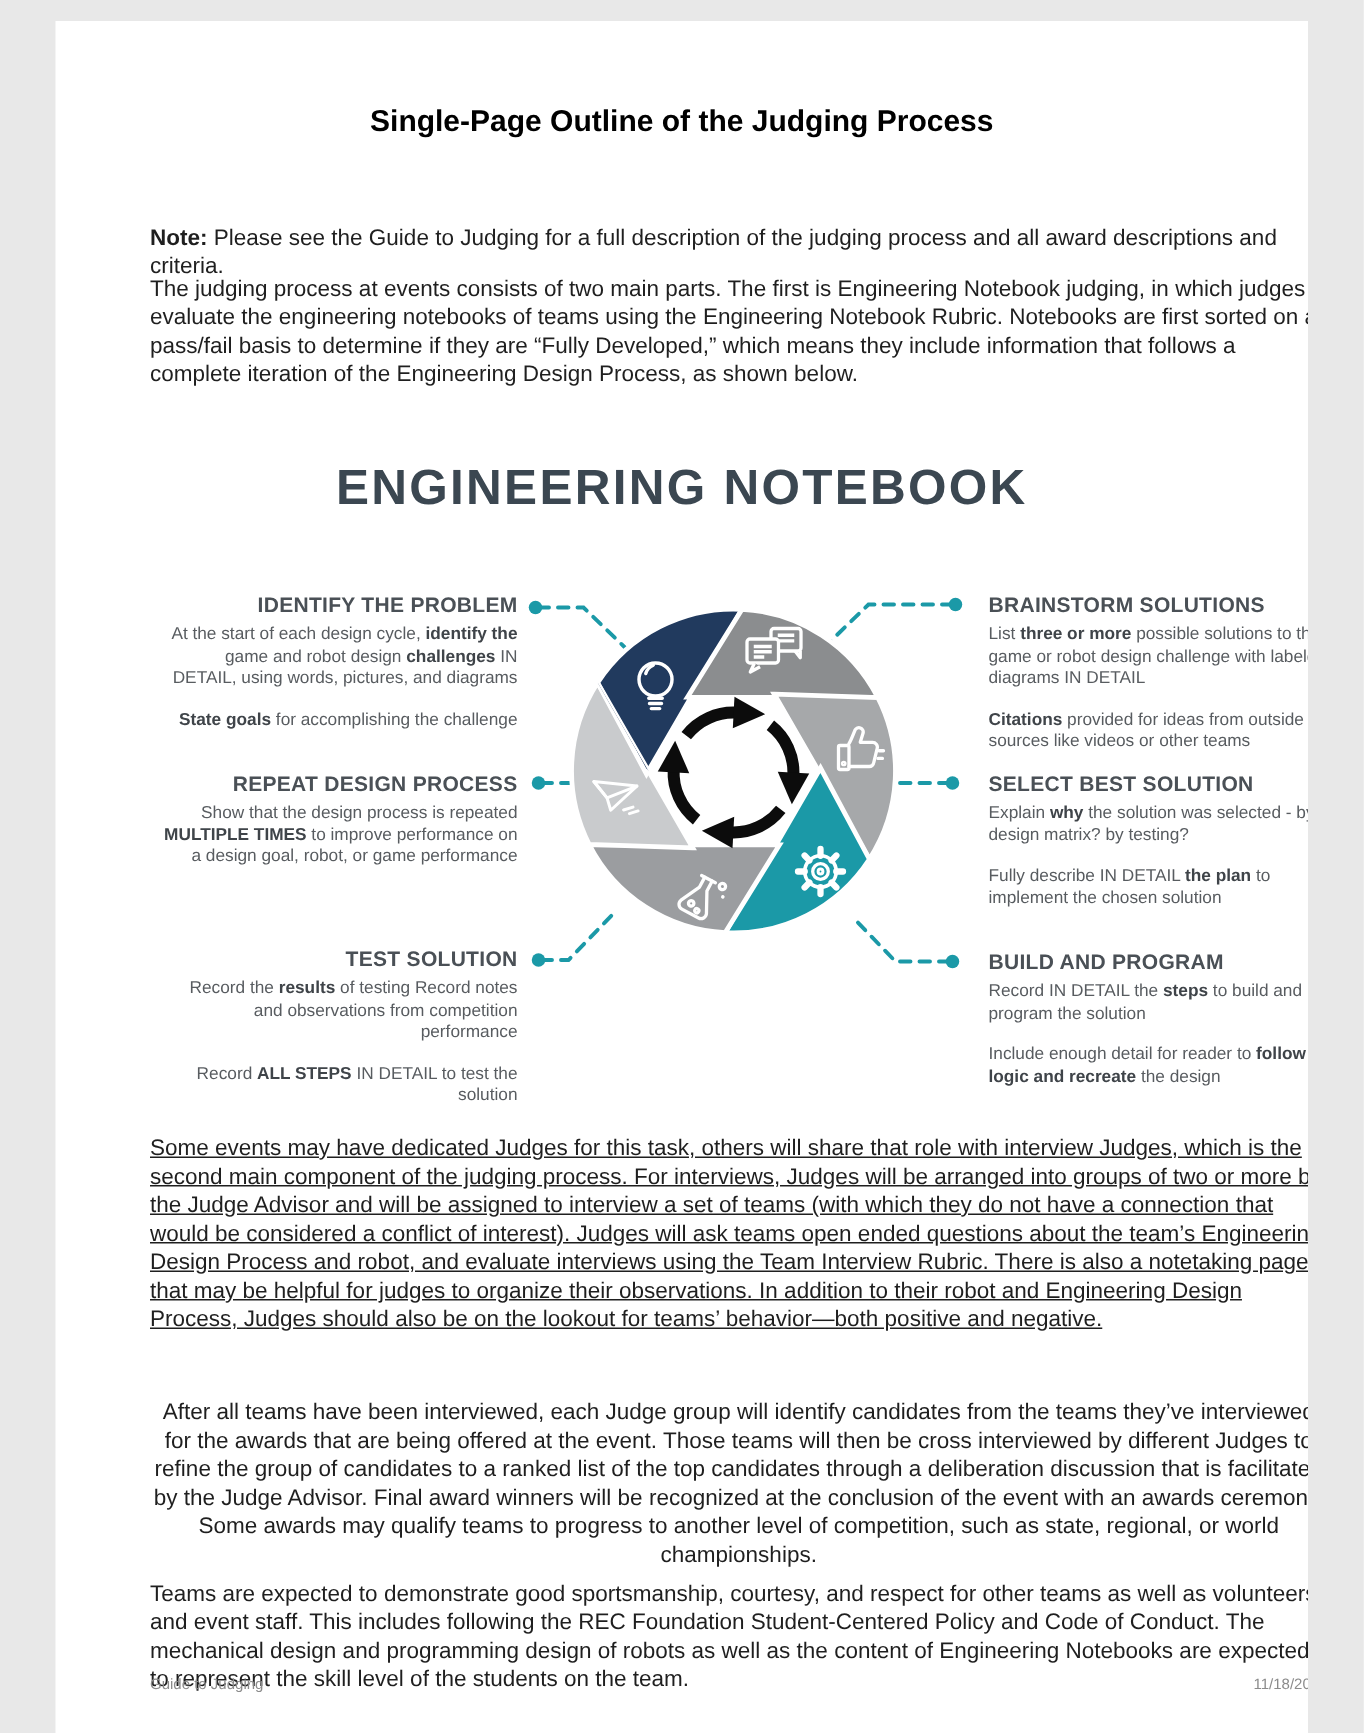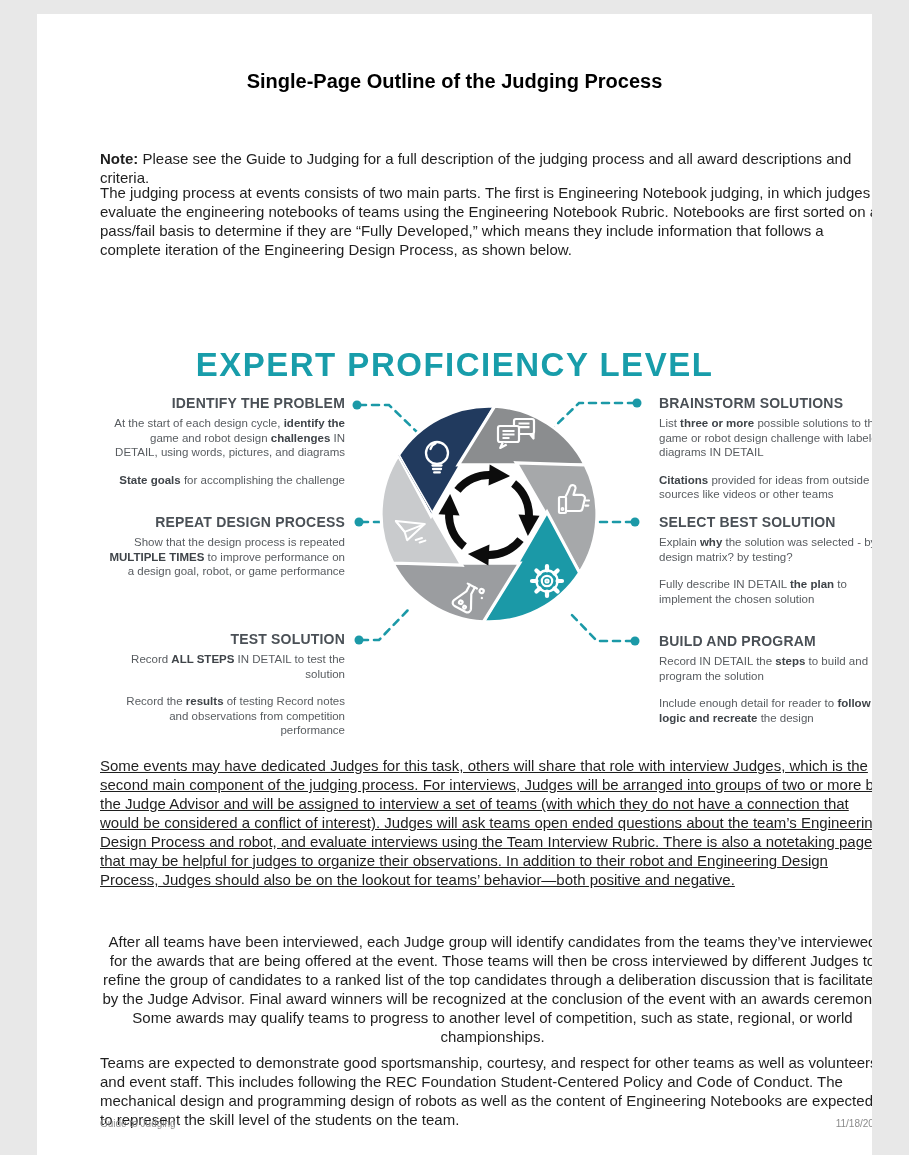"ENGINEERING NOTEBOOK" div.ig-title { html: none -> <div>ENGINEERING NOTEBOOK</div> }
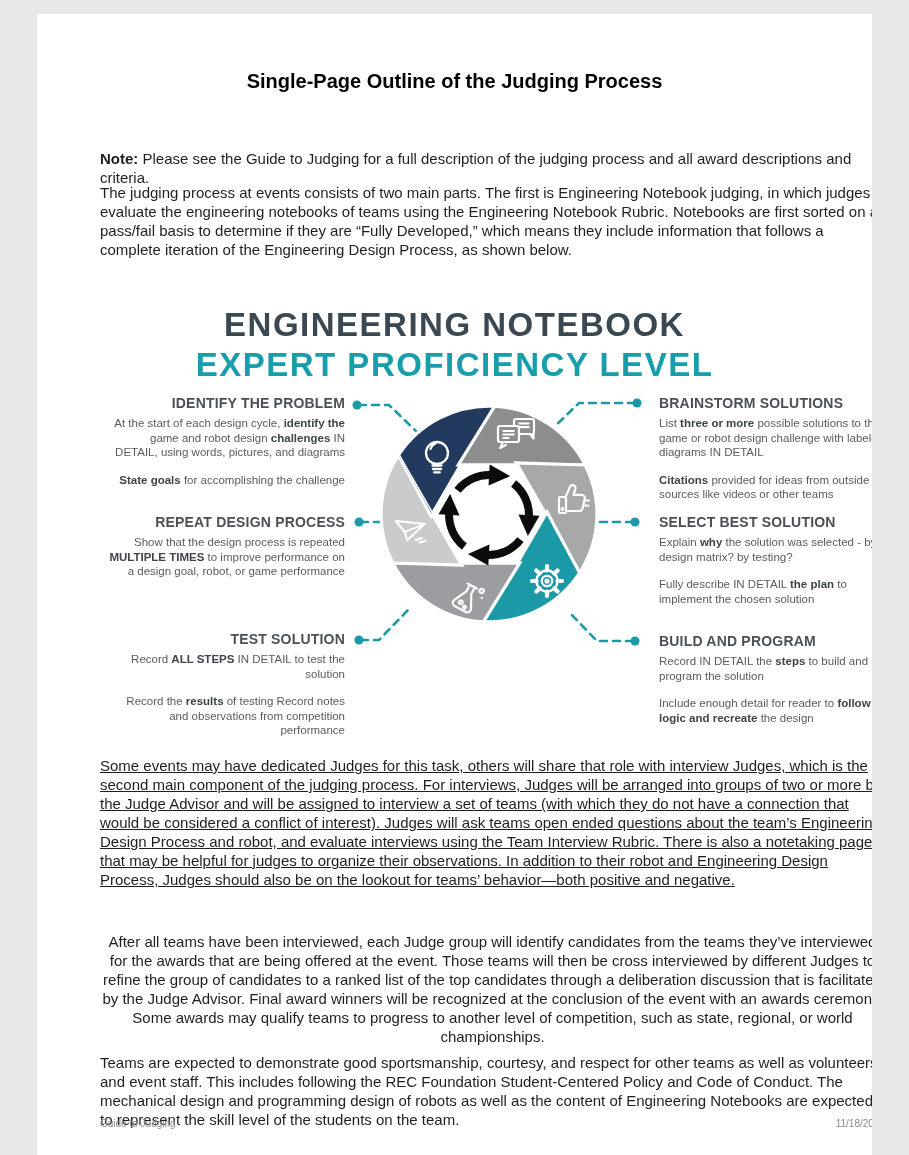"EXPERT PROFICIENCY LEVEL" div.ig-title { html: <div>EXPERT PROFICIENCY LEVEL</div> -> none }
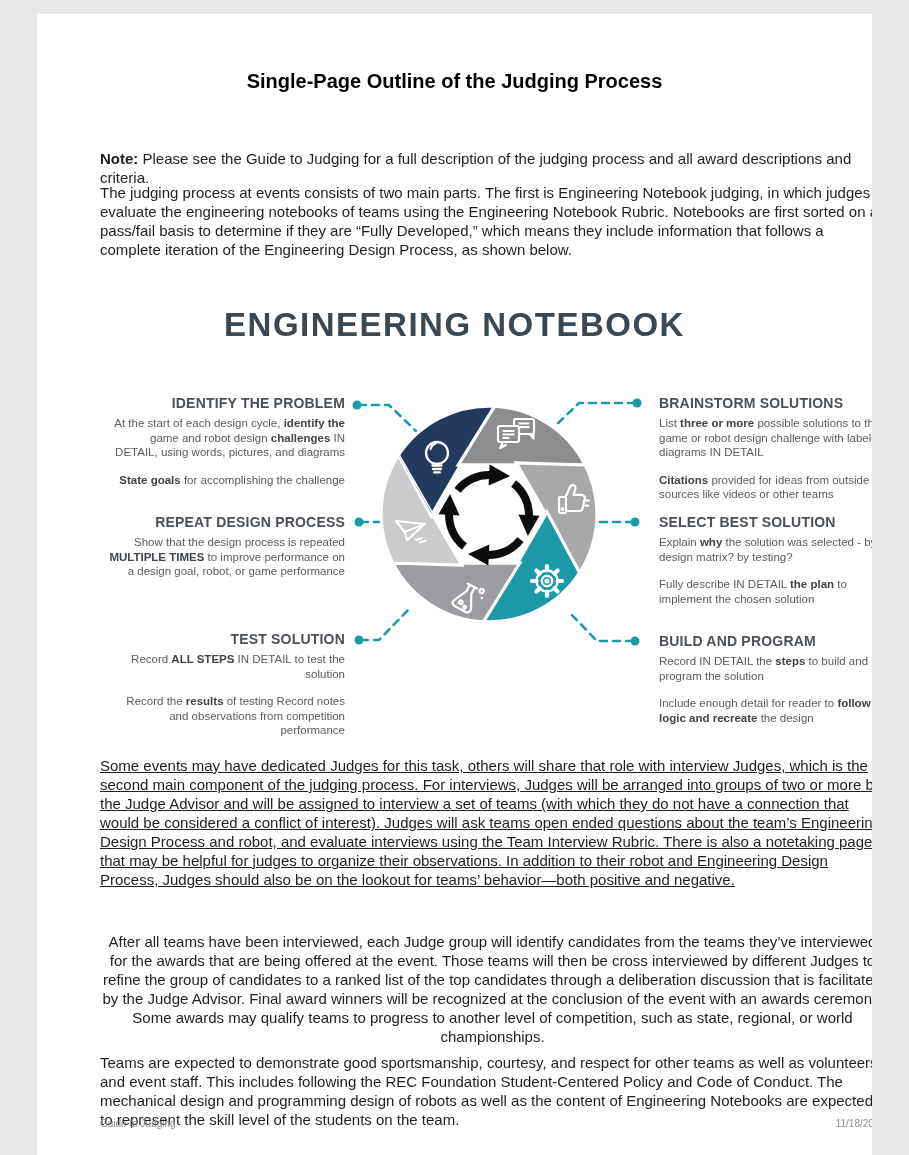"Record ALL STEPS IN DETAIL" p { order: before "Record the results of testing" -> after "Record the results of testing" }
